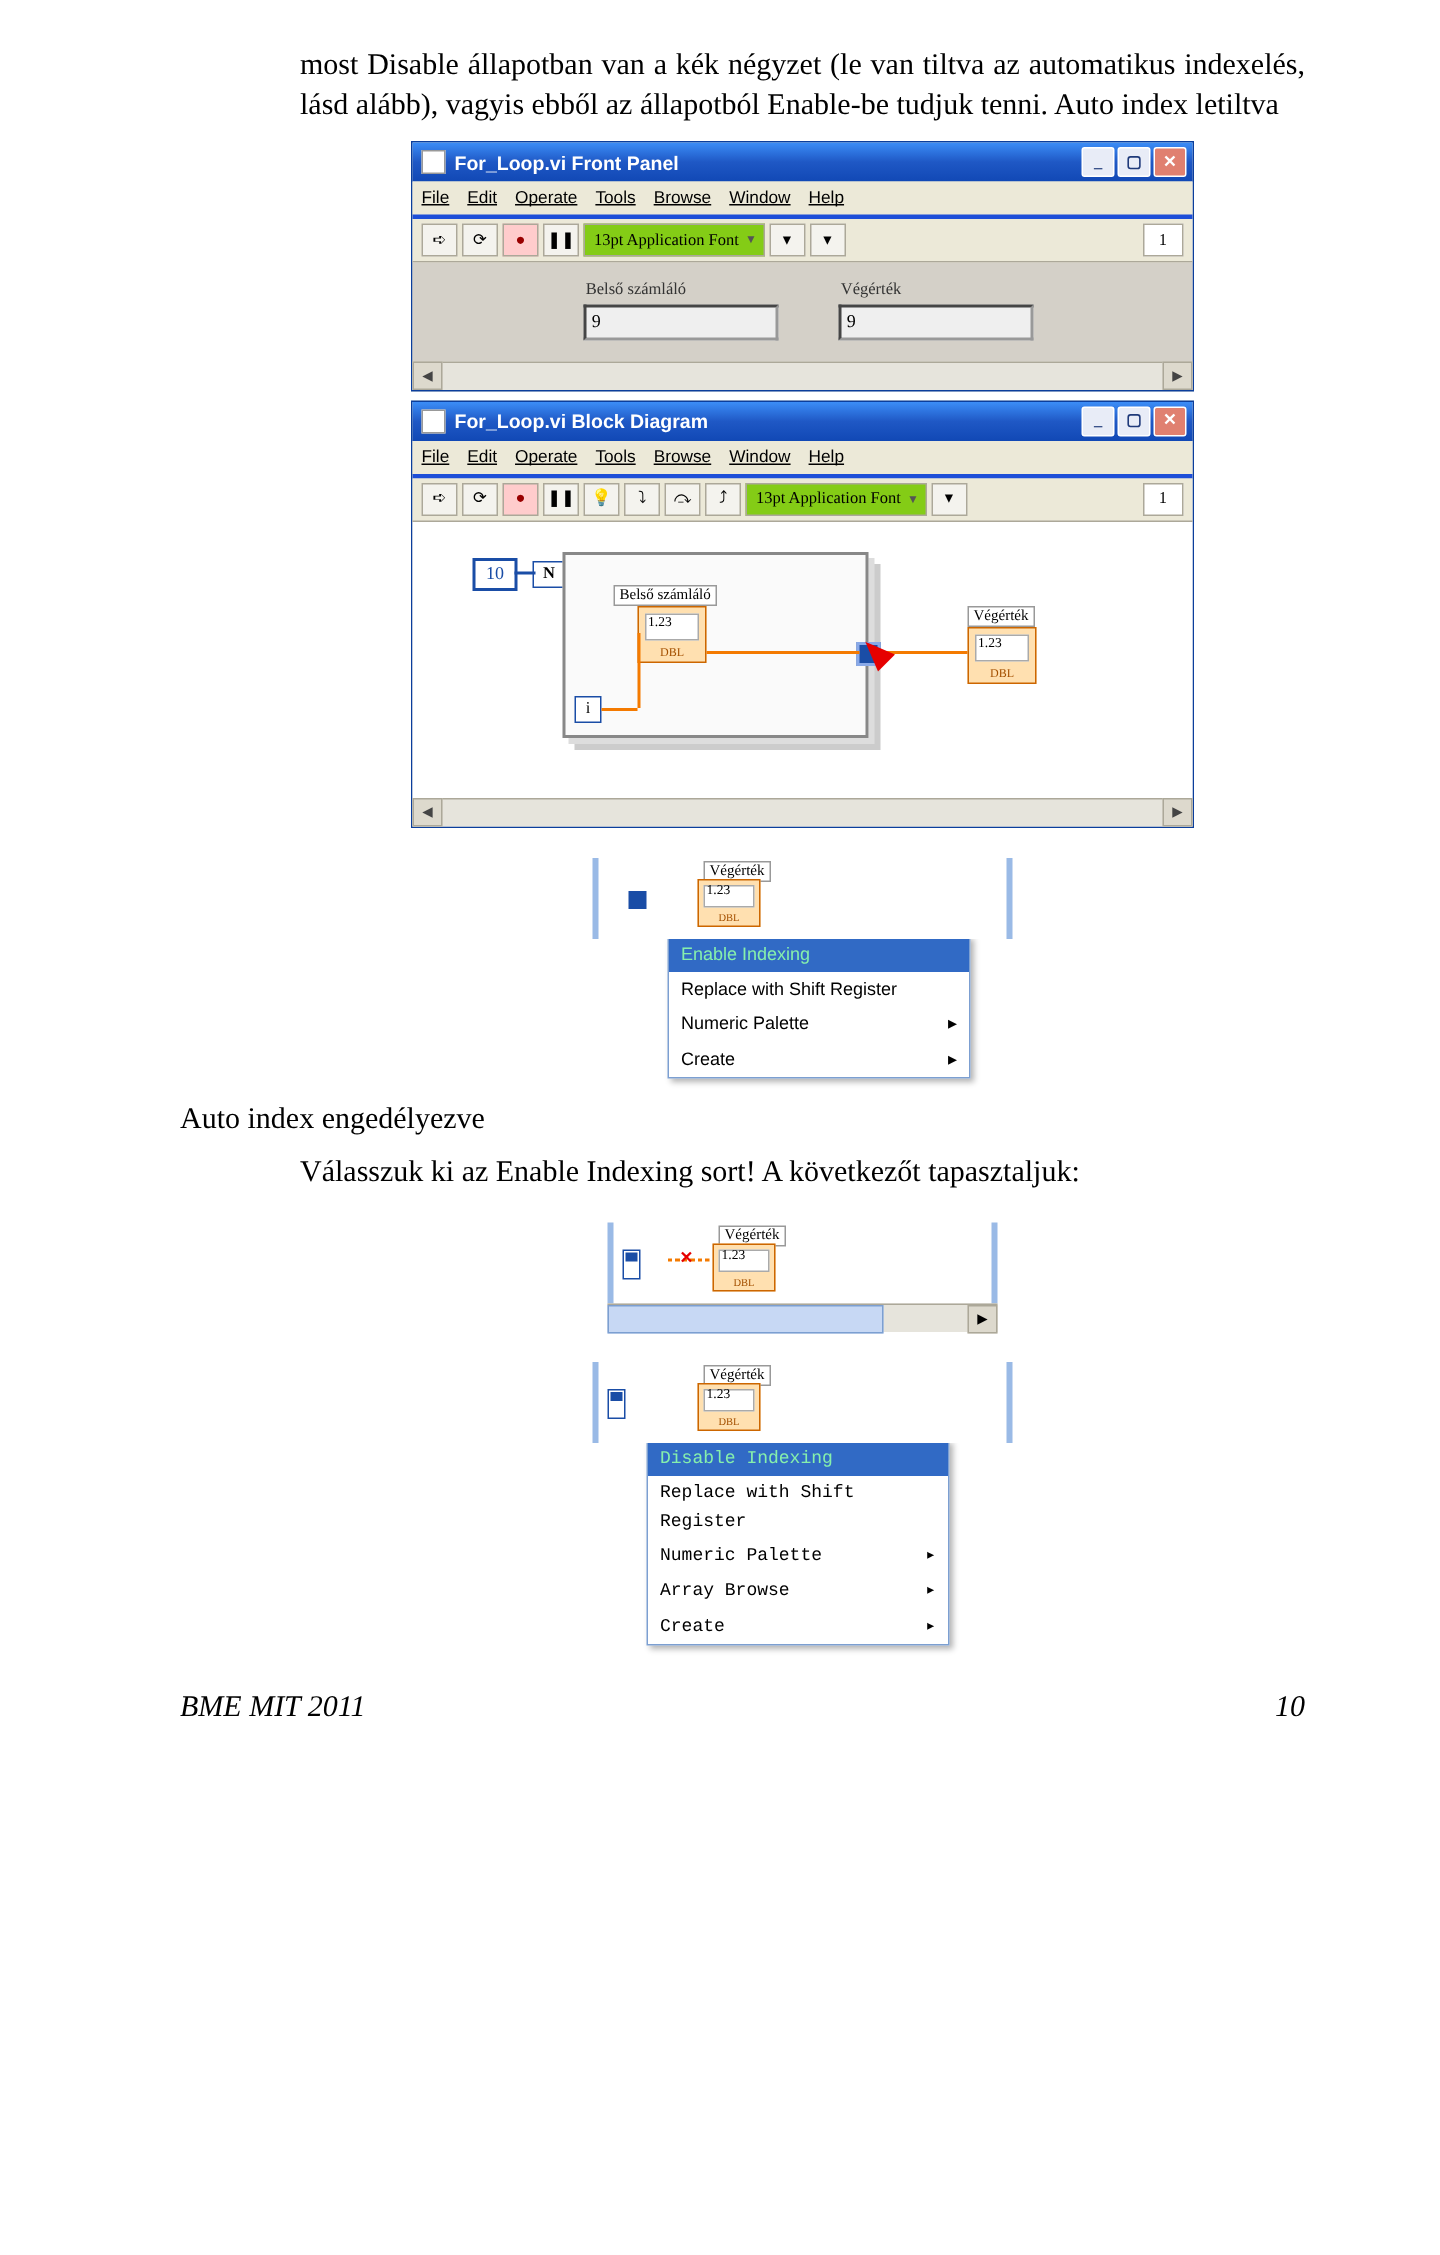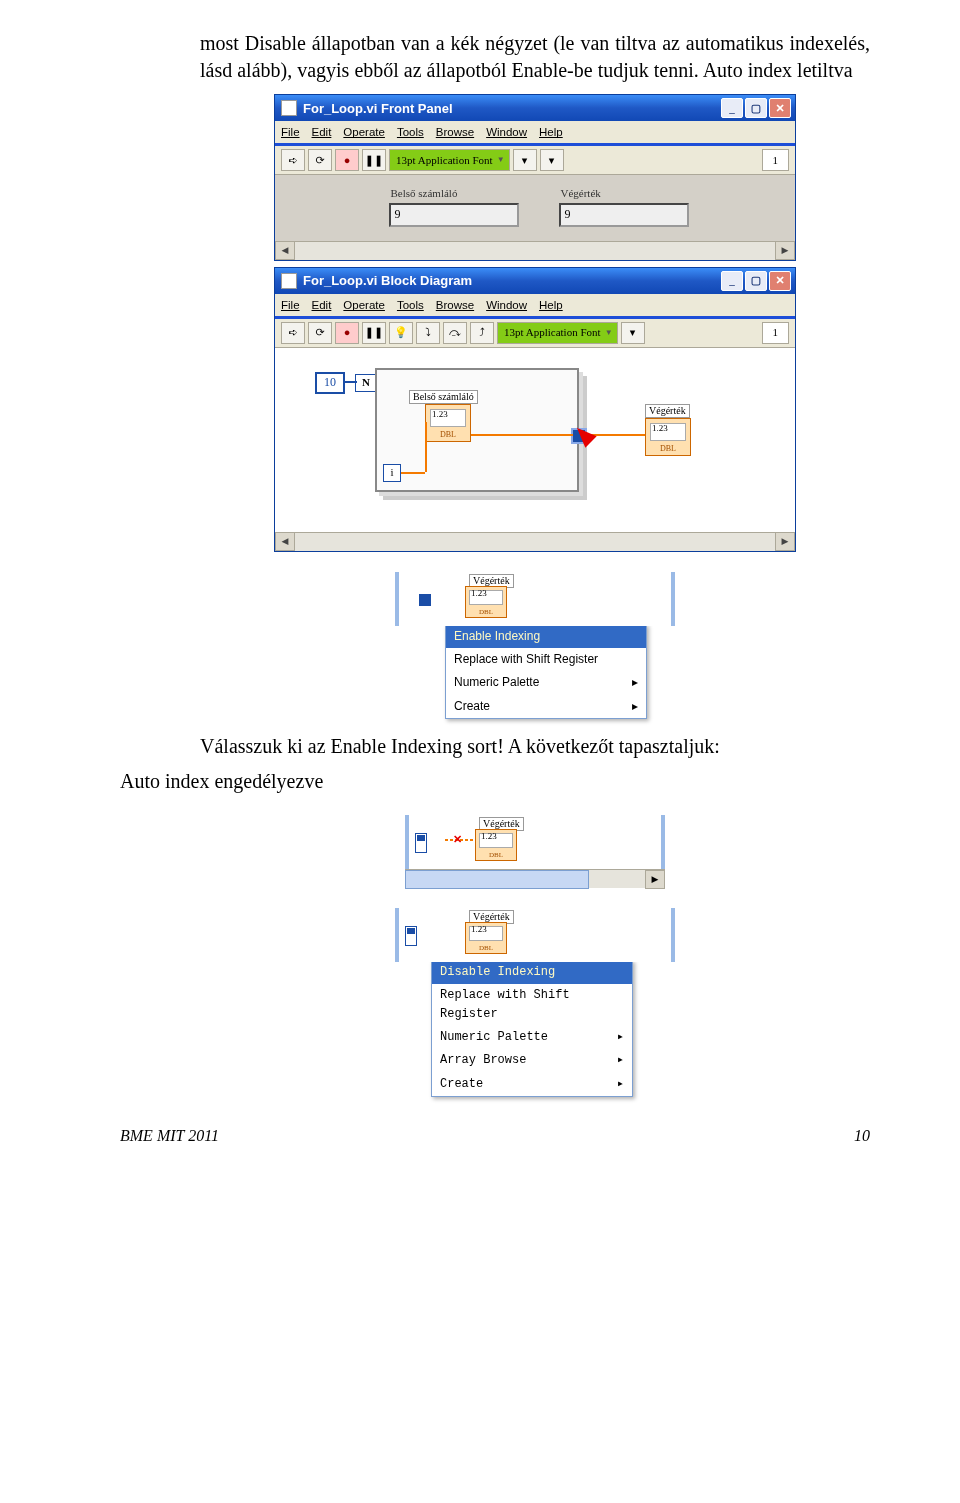"Enable Indexing" .ctx-menu .item.sel { color: #fef9c3 -> #86efac }
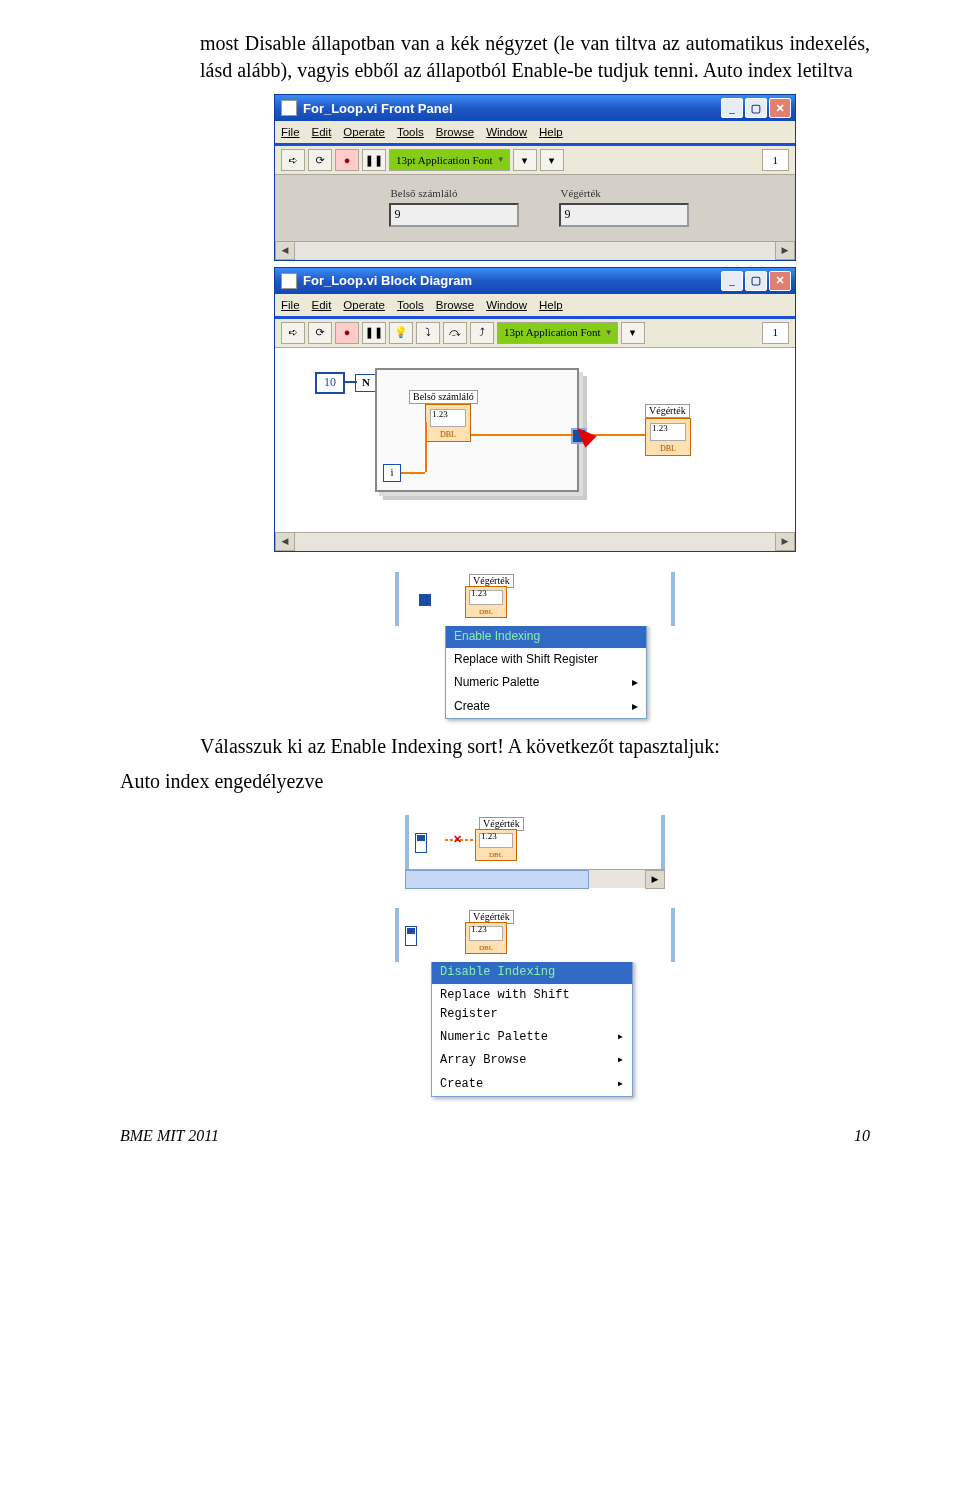"Válasszuk ki az Enable Indexing" p.body-text-left { order: before "Auto index engedélyezve" -> after "Auto index engedélyezve" }
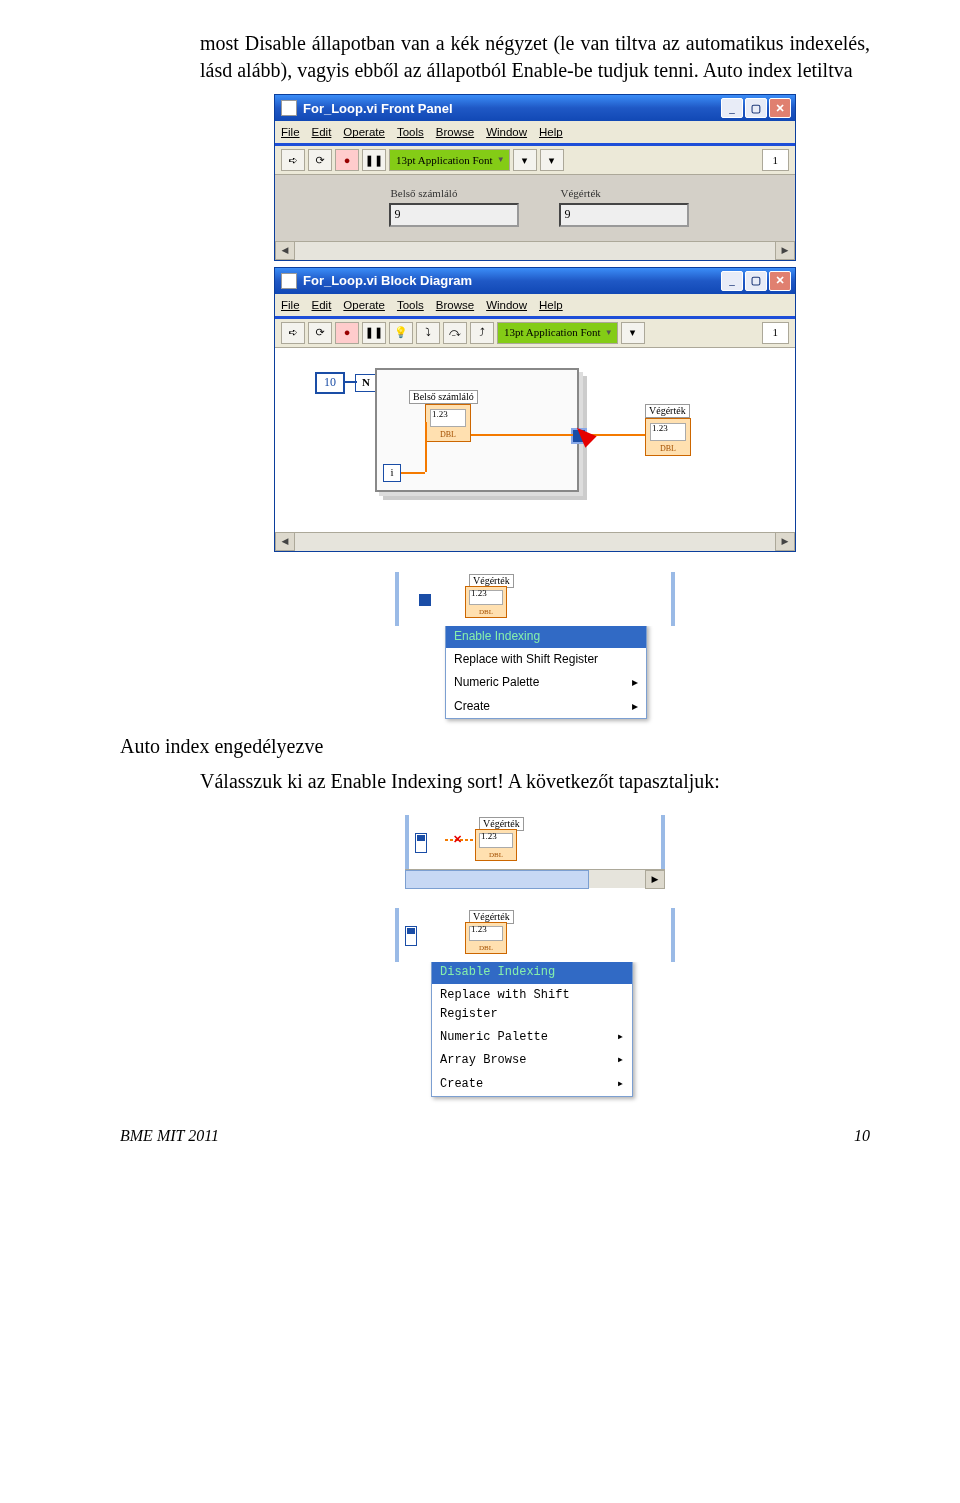"BME MIT 2011" .footer { font-size: 16px -> 20px }
